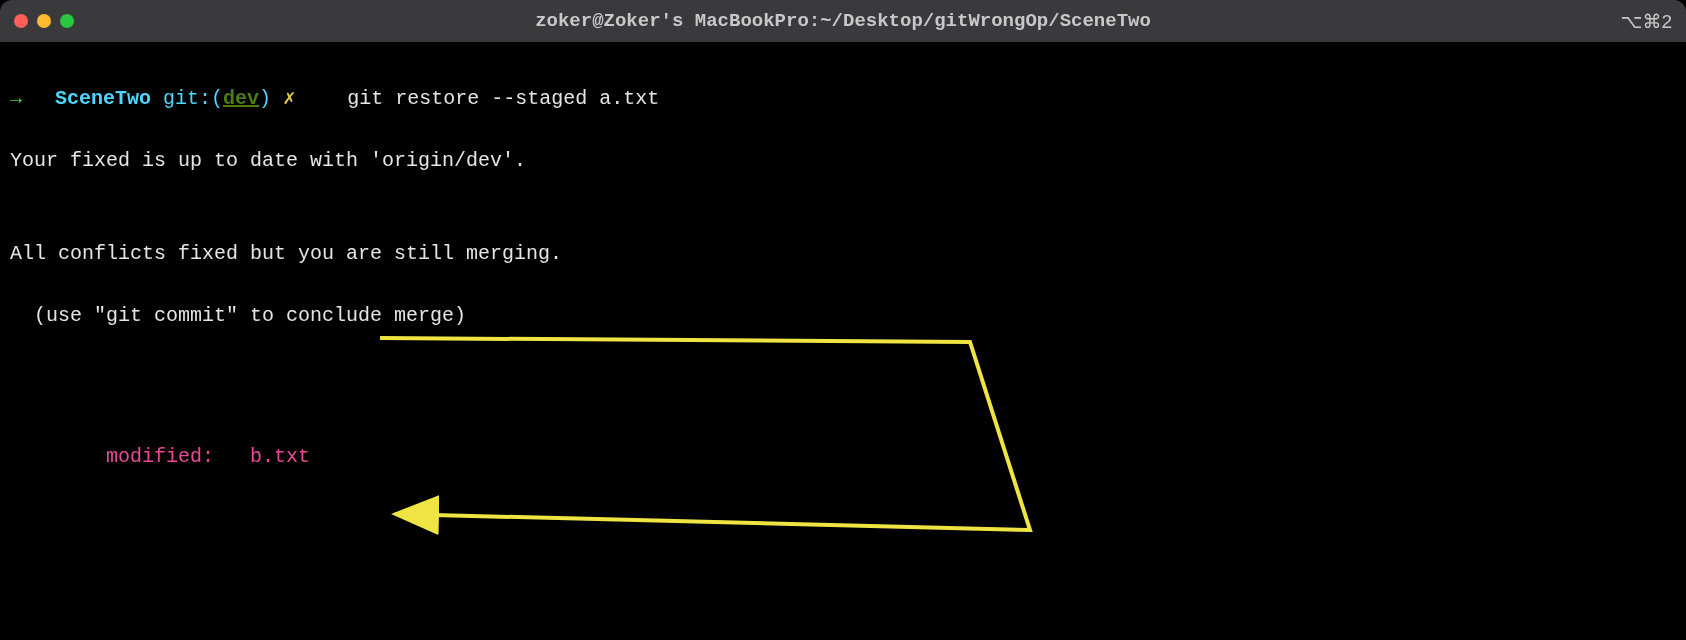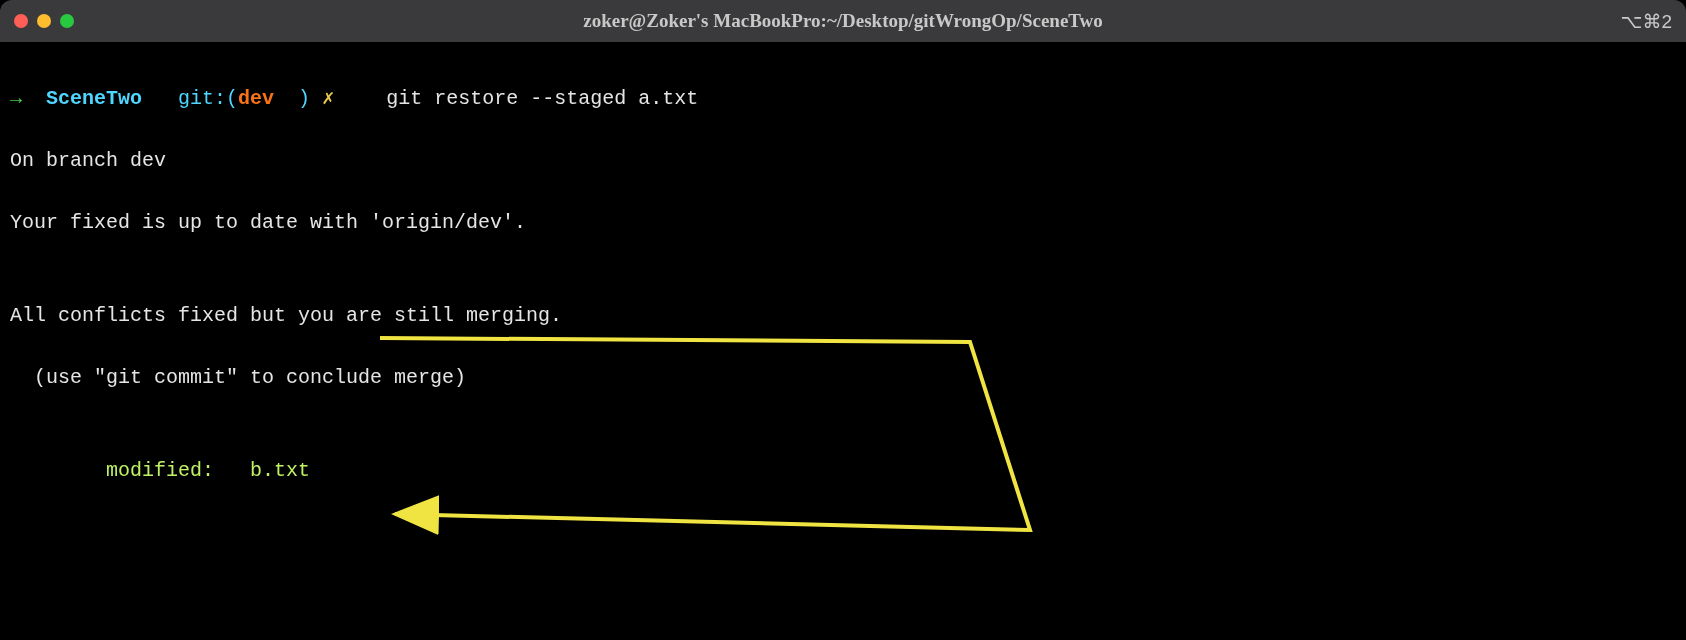"zoker@Zoker's" .title { font-family: Liberation Serif, serif -> Liberation Mono, monospace }
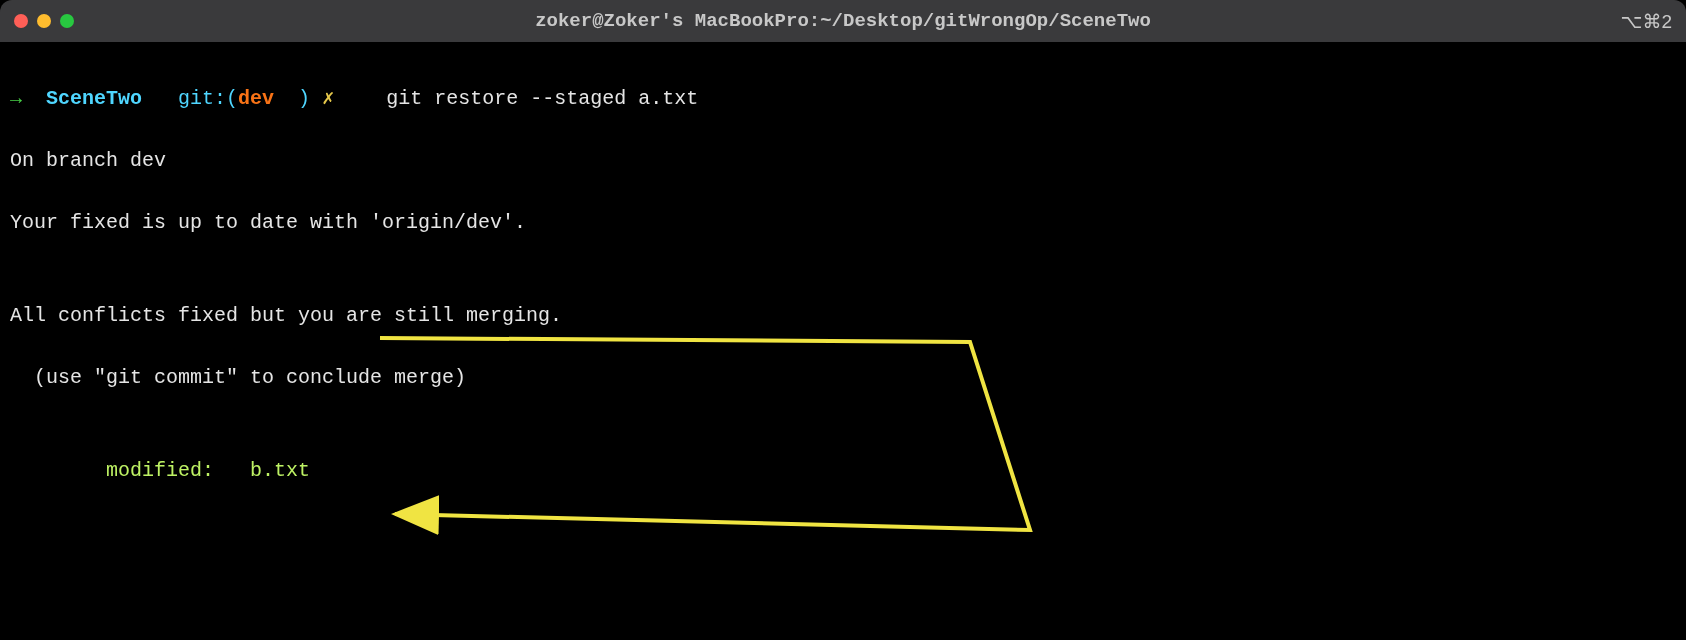"SceneTwo" .c-dir { margin-left: none -> 9px }
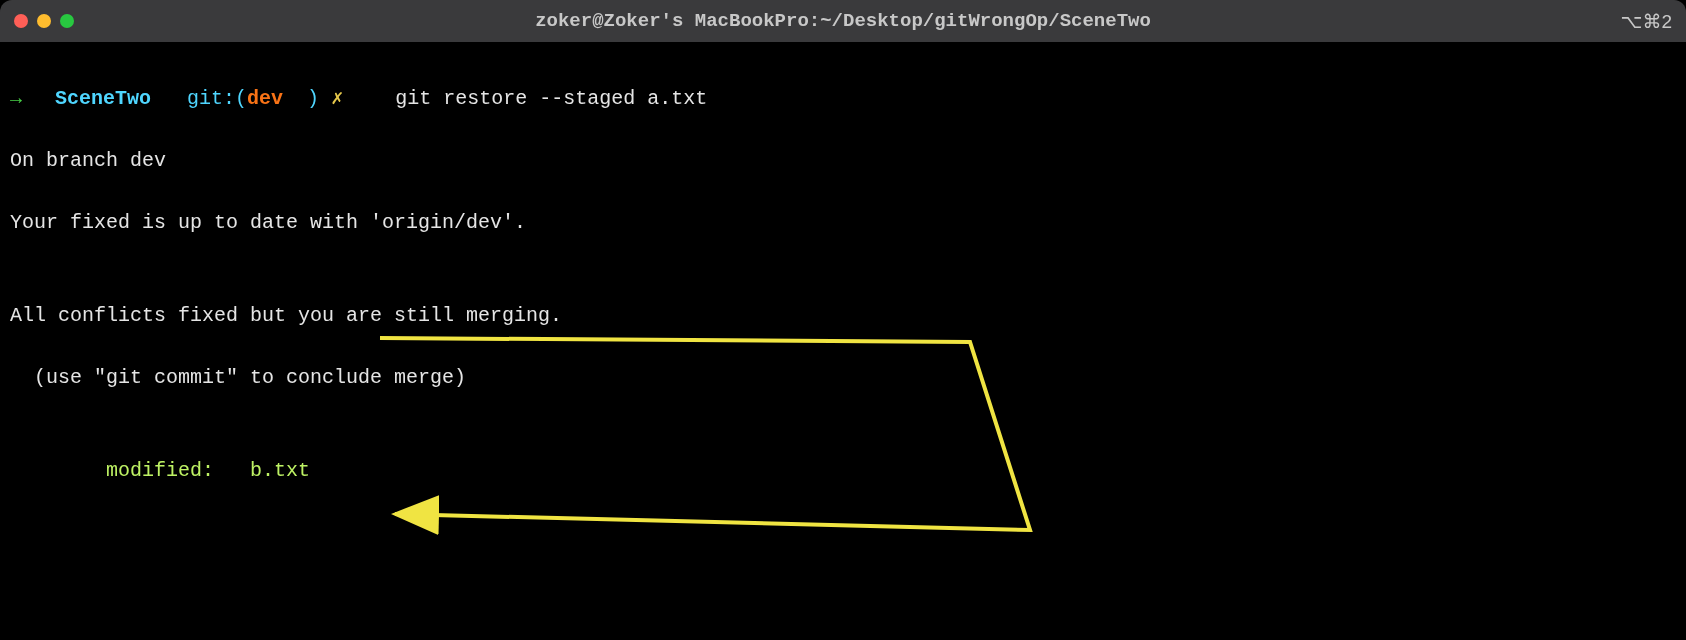"git:(" .c-git { margin-left: 24px -> none }
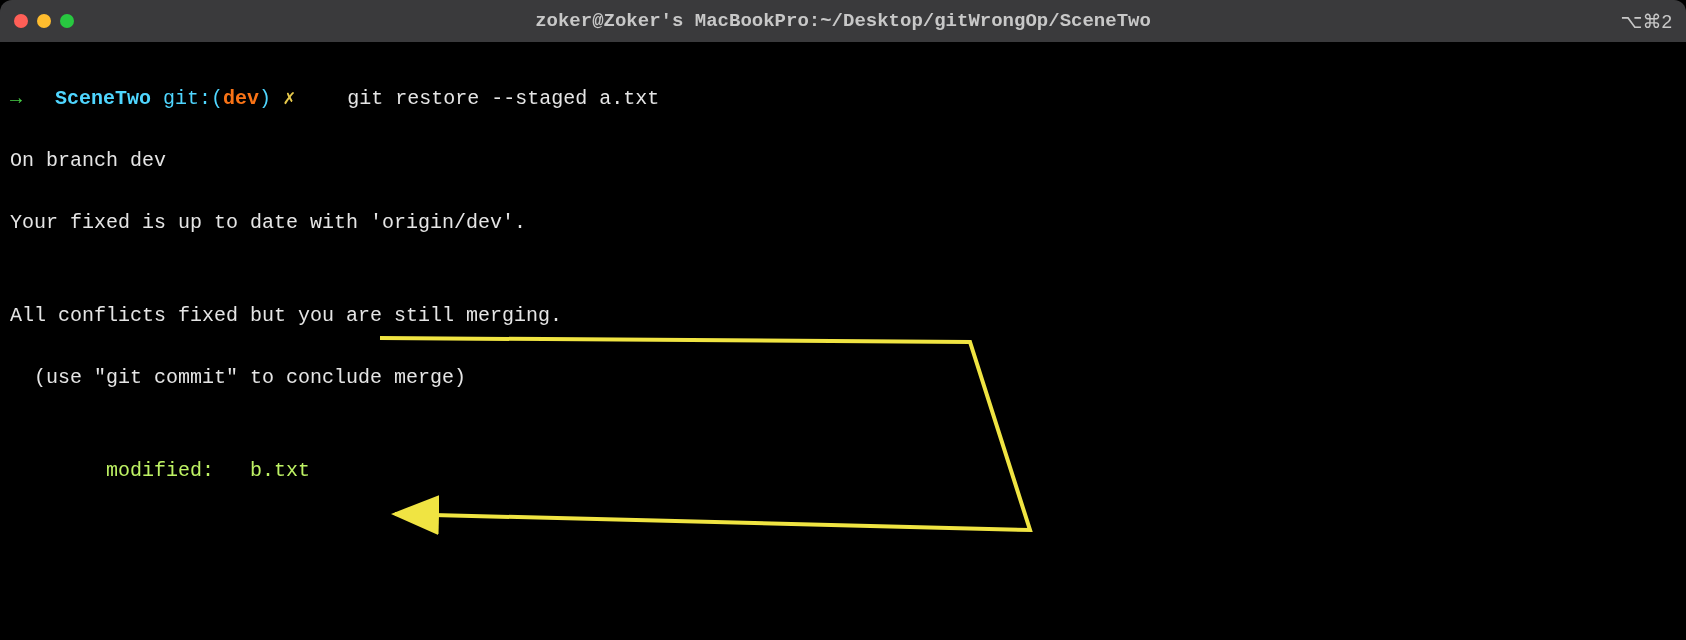"dev" .c-branch { color: #f97316 -> #4d7c0f; text-decoration: none -> underline }
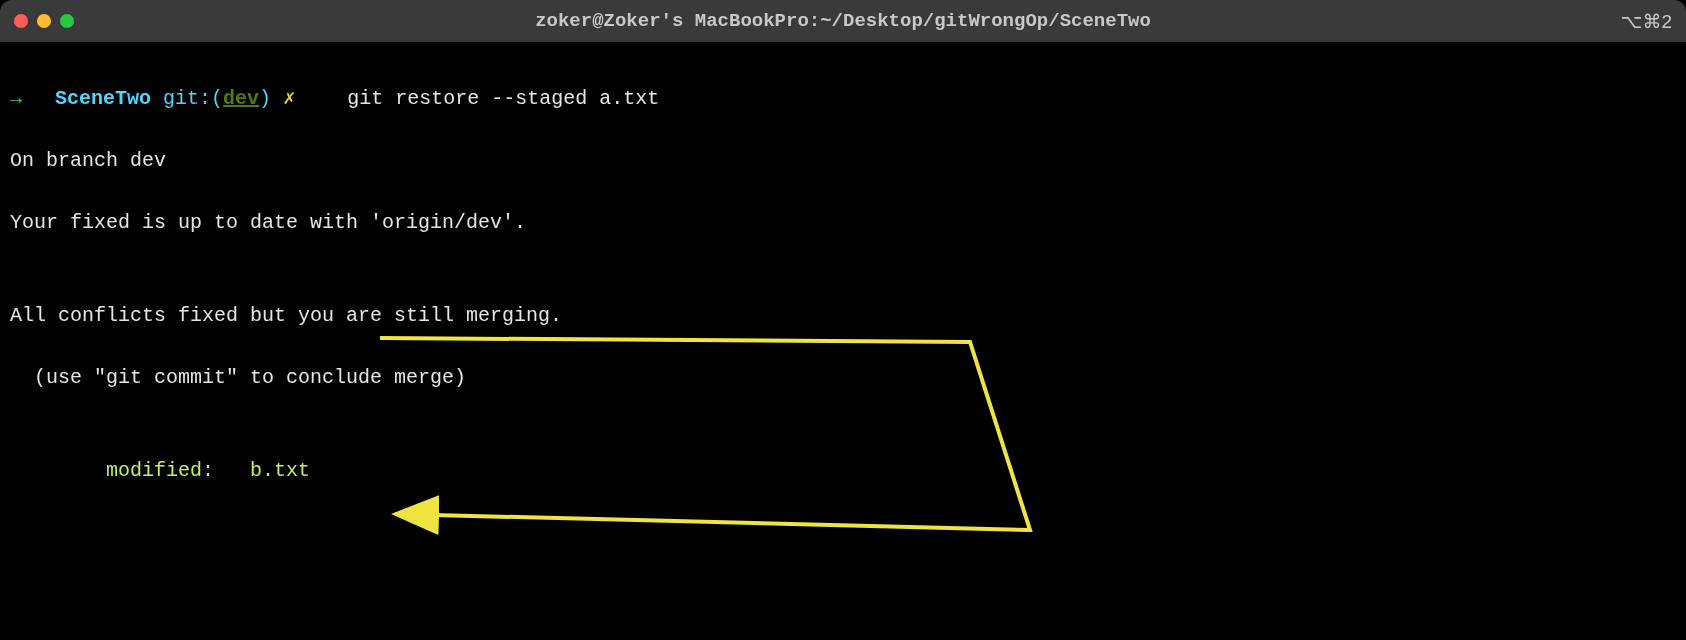"On branch dev" span.line { html: <span>On branch dev</span> -> none }
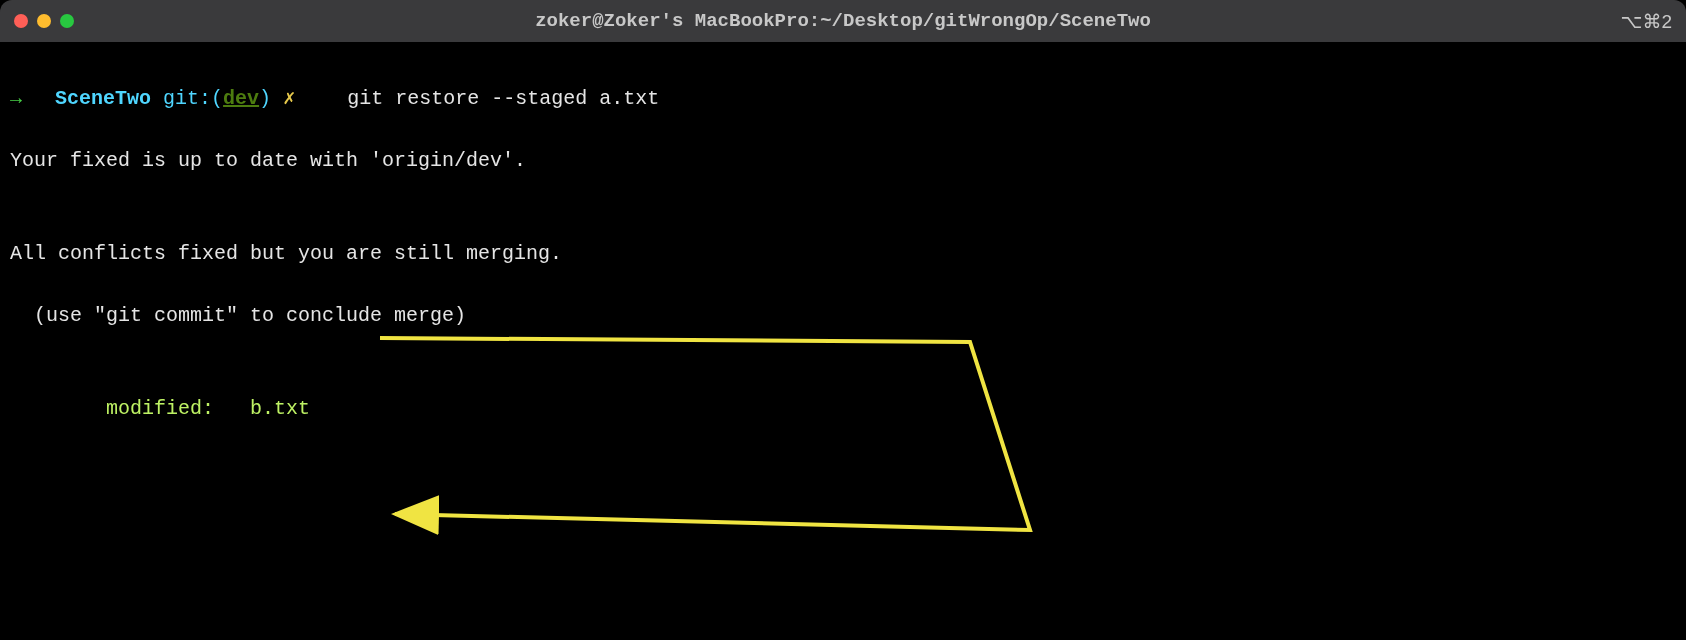"modified: b.txt" .c-green { color: #bef264 -> #ec4899; margin-top: none -> 48px }
